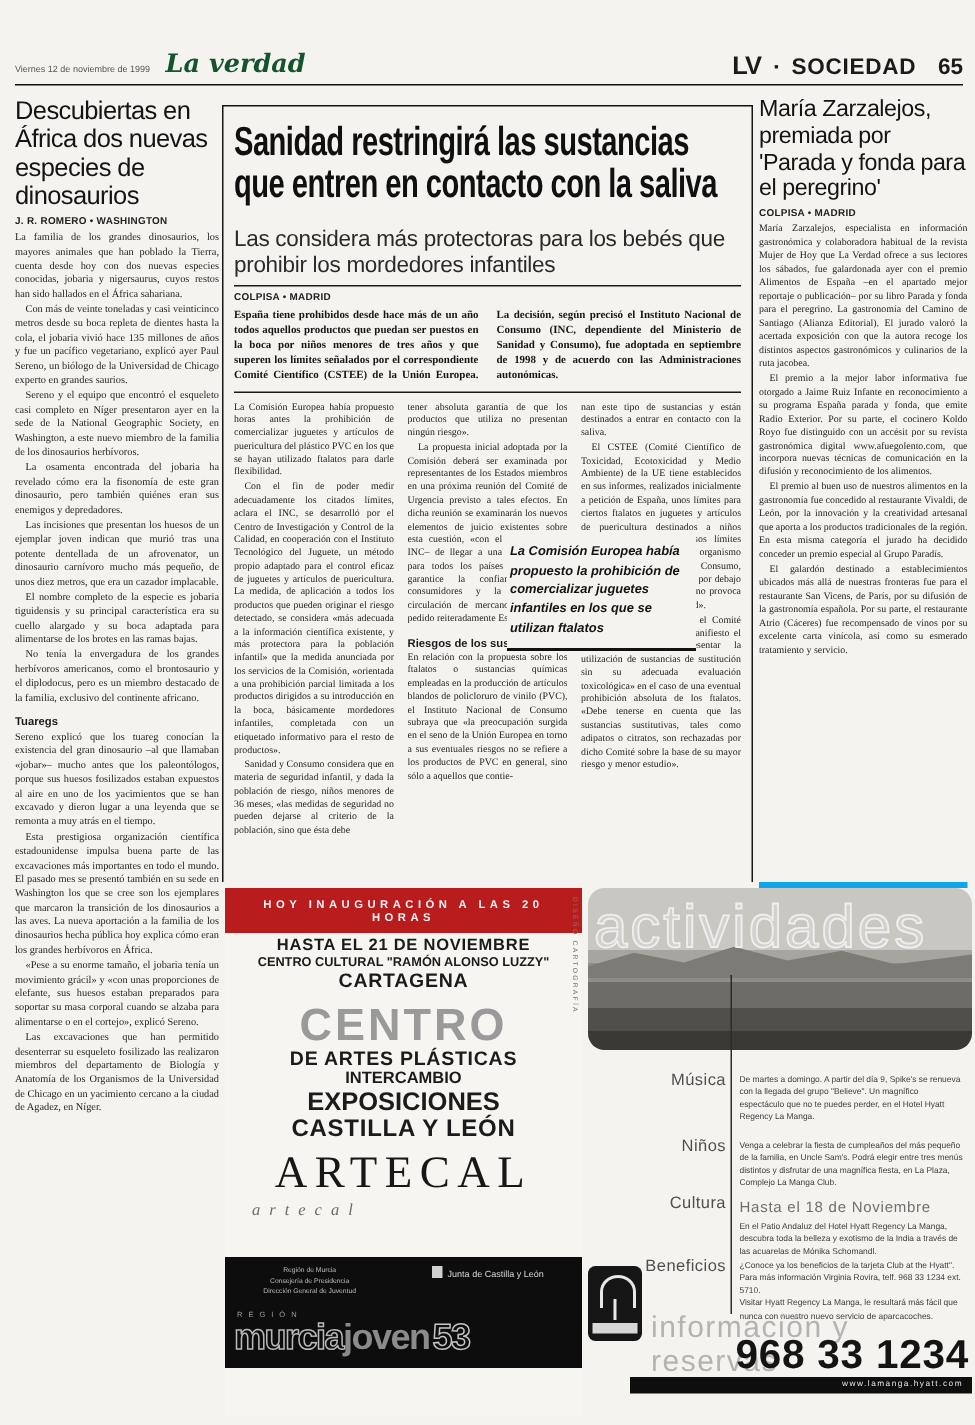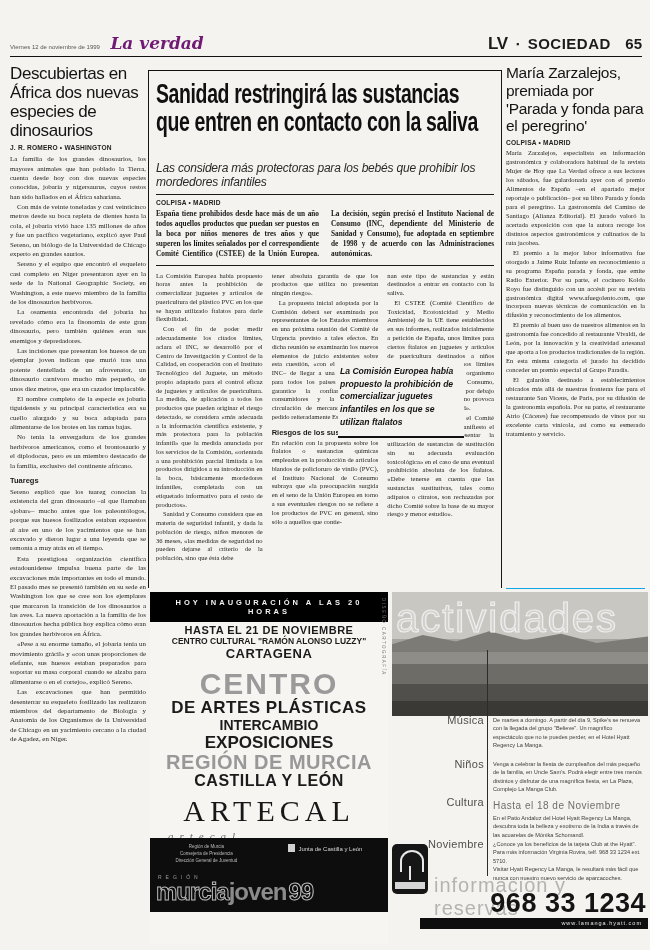"La verdad" .hdr-masthead { color: #701a75 -> #14532d }
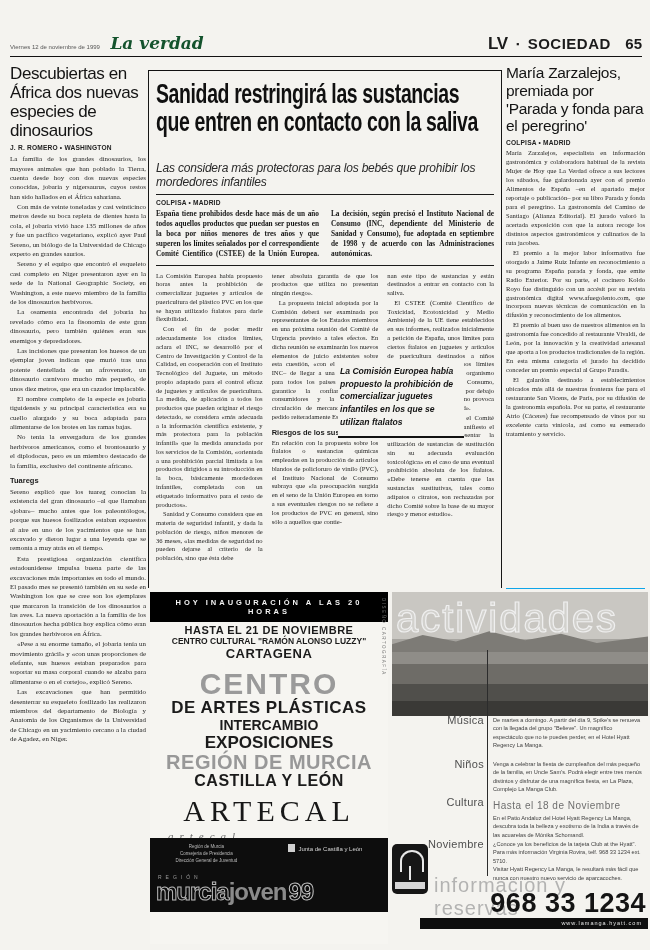"María Zarzalejos, premiada por 'Parada" .right-art { border-bottom: 1px solid #0ea5e9 -> 4px solid #0ea5e9 }
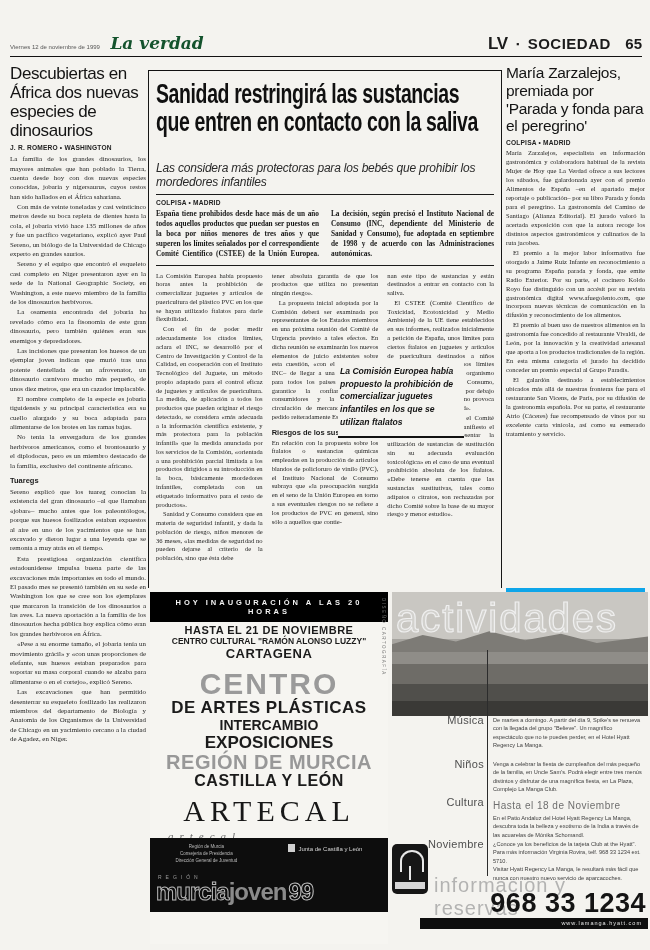"Las considera más protectoras para" .main-sub { font-size: 12px -> 15px; font-style: italic -> none; margin-top: 24px -> 14px }
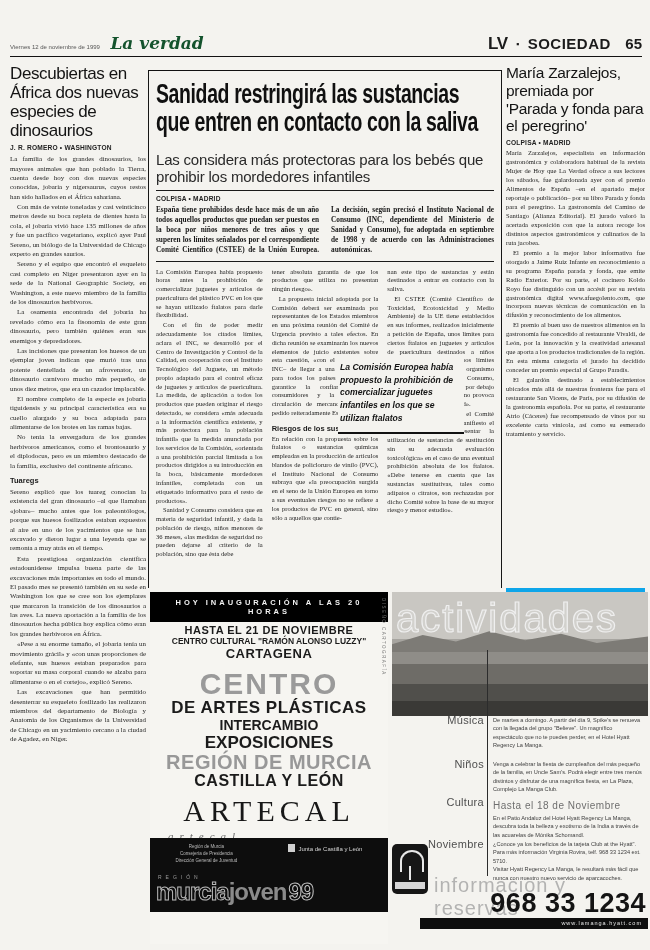"HOY INAUGURACIÓN A LAS 20" .art-banner { background: #000000 -> #b91c1c }
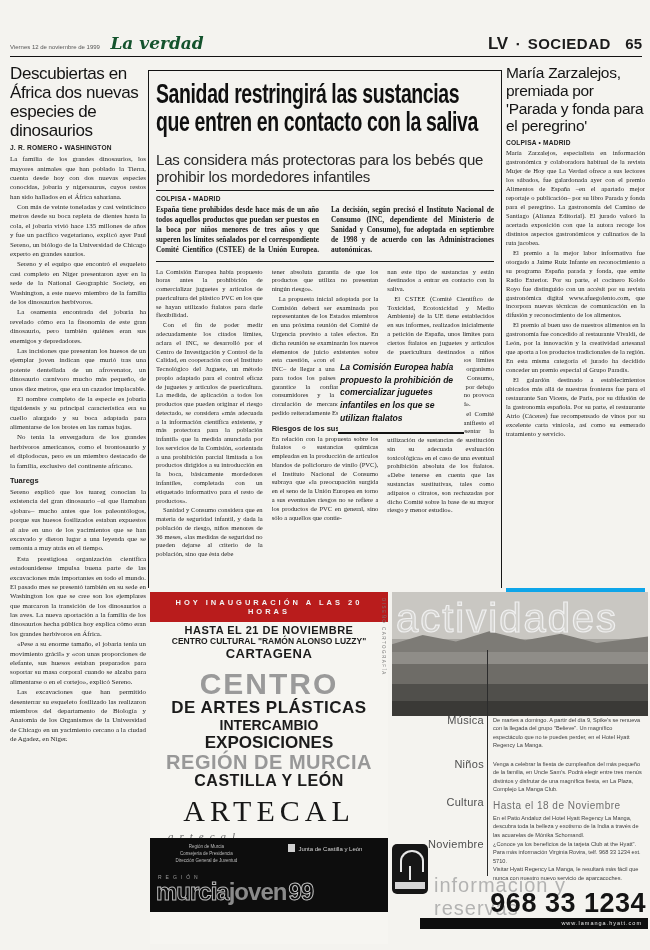"actividades" .photo { border-radius: none -> 11px; height: 124px -> 108px }
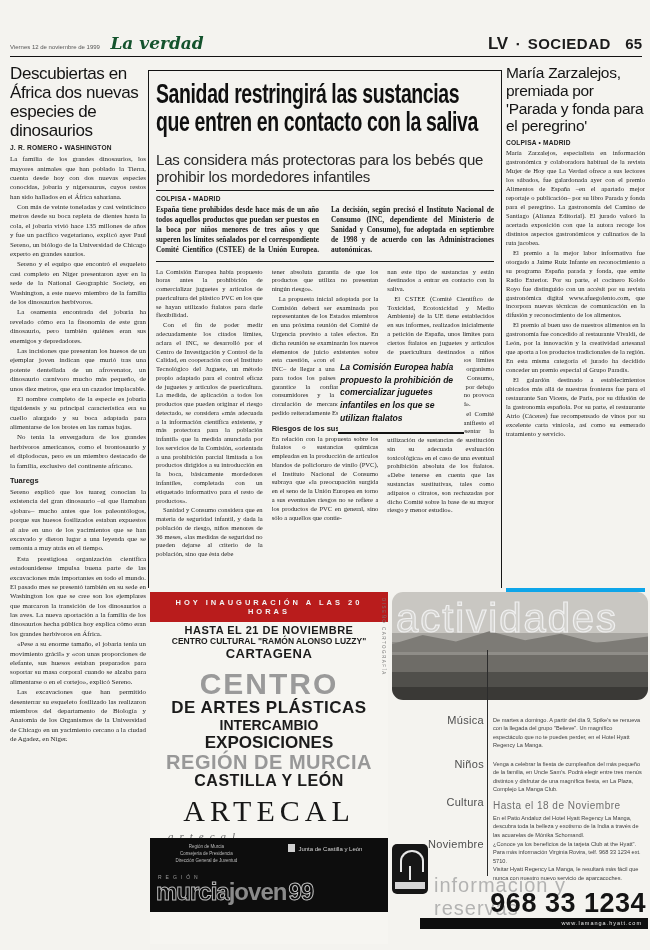"DE ARTES PLÁSTICAS" .art-big2 { font-size: 17px -> 13px }
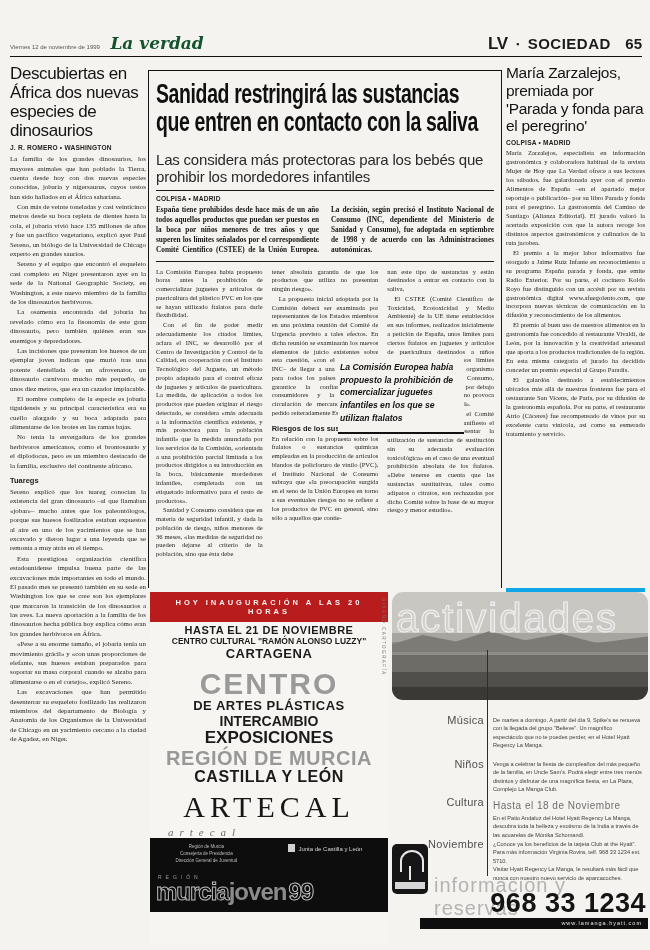"INTERCAMBIO" .art-big3 { font-size: 14px -> 11px }
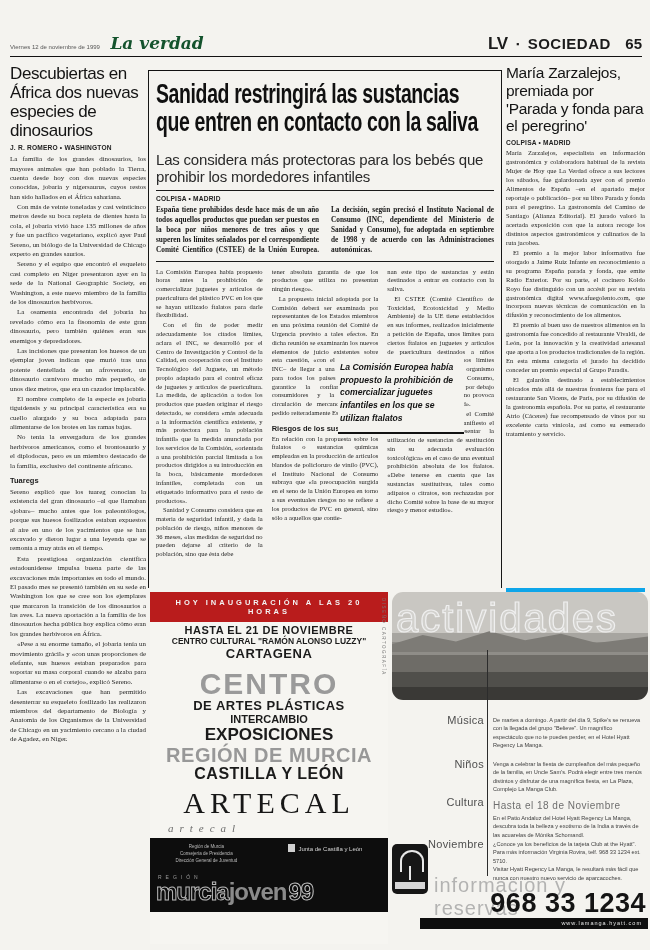"REGIÓN DE MURCIA" div.art-big5 { html: <div>REGIÓN DE MURCIA</div> -> none }
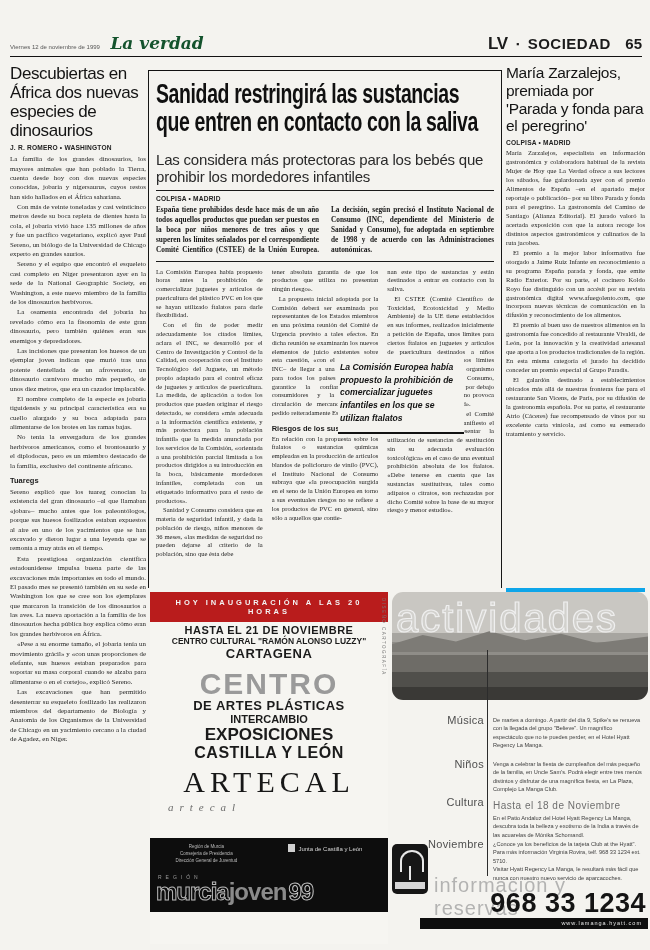"Noviembre" div.row-label { text: Noviembre -> Beneficios }
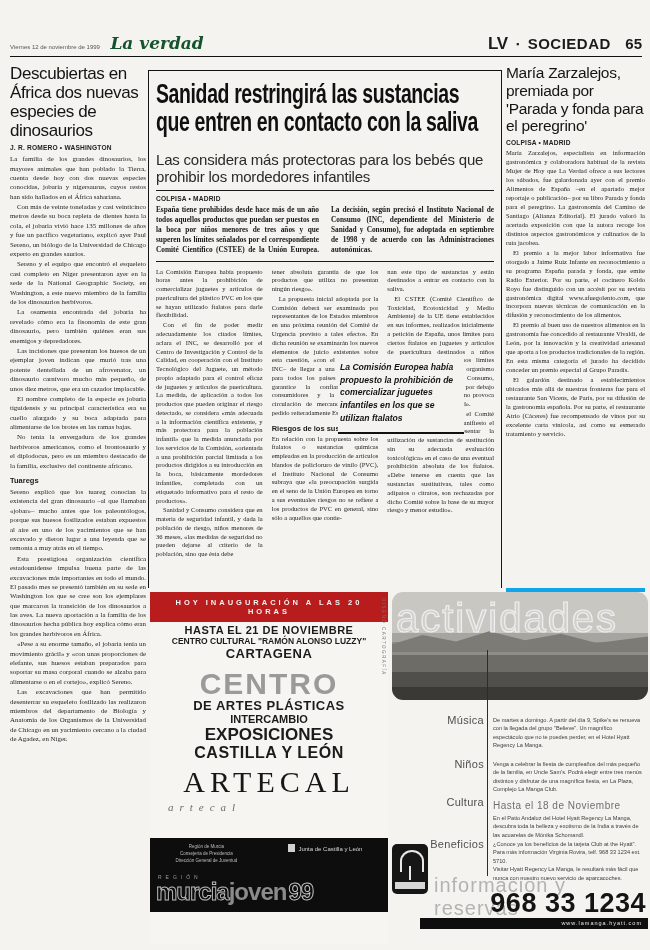"99" span.w3 { text: 99 -> 53 }
